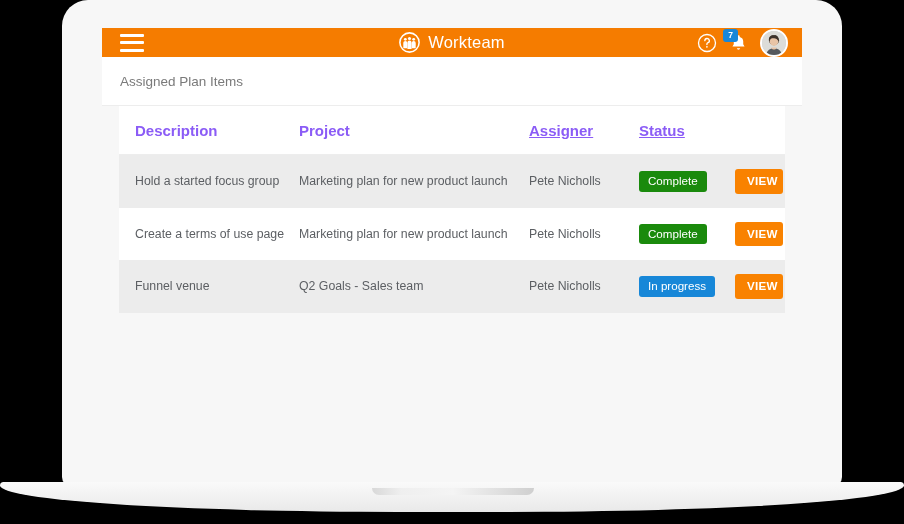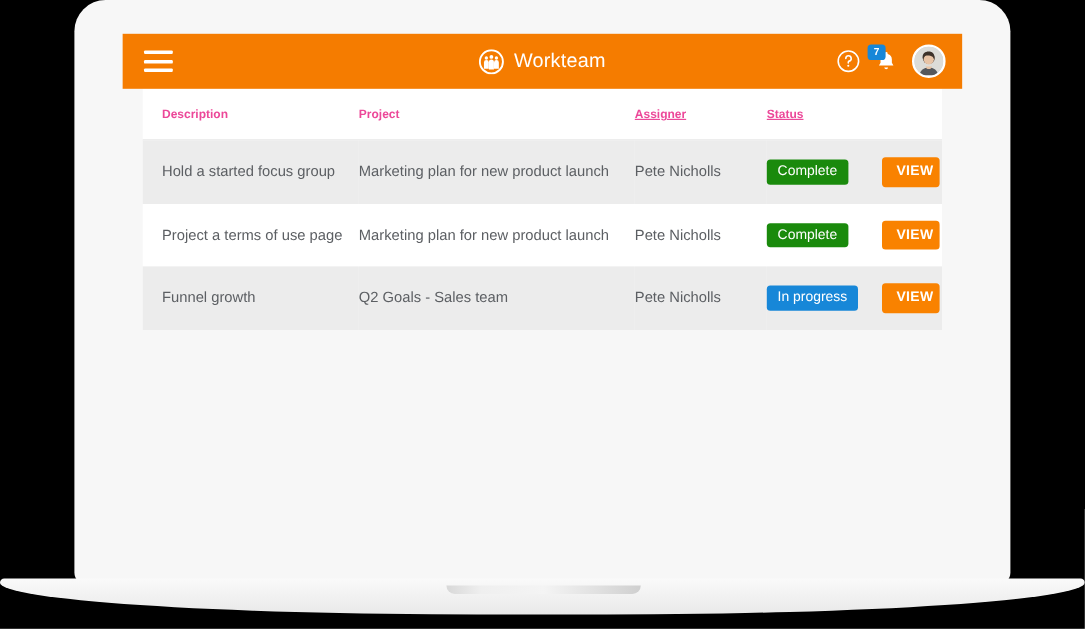"Workteam" #app-header { height: 46px -> 29px }
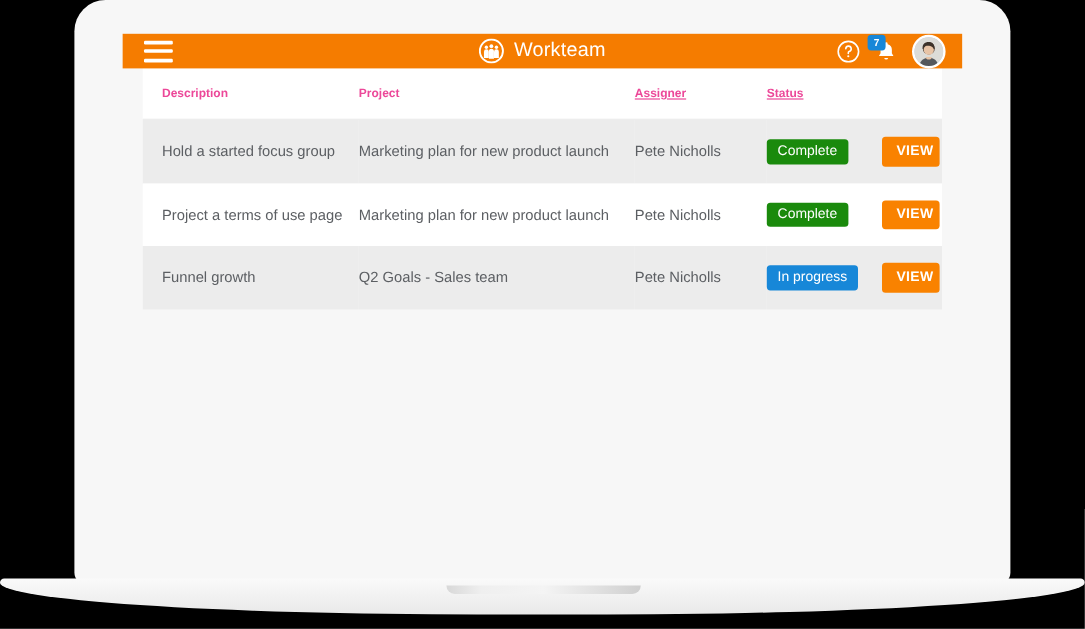"Assigned Plan Items" div { html: none -> <div> <span>Assigned Plan Items</span> </div> }
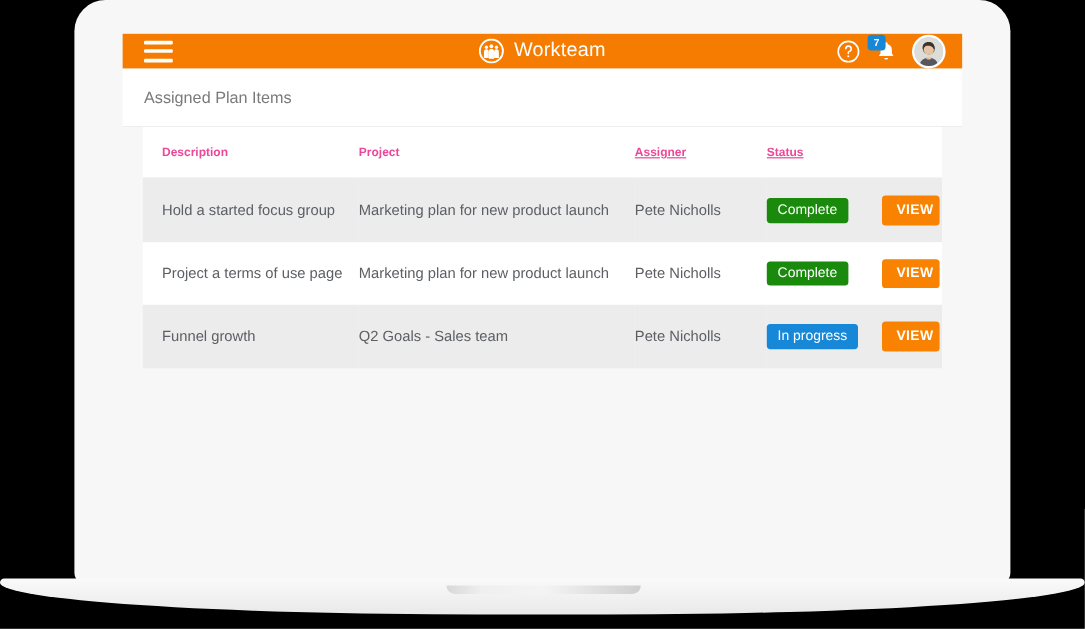"Description" #items-table th { color: #ec4899 -> #8b5cf6; font-size: 10px -> 15px }
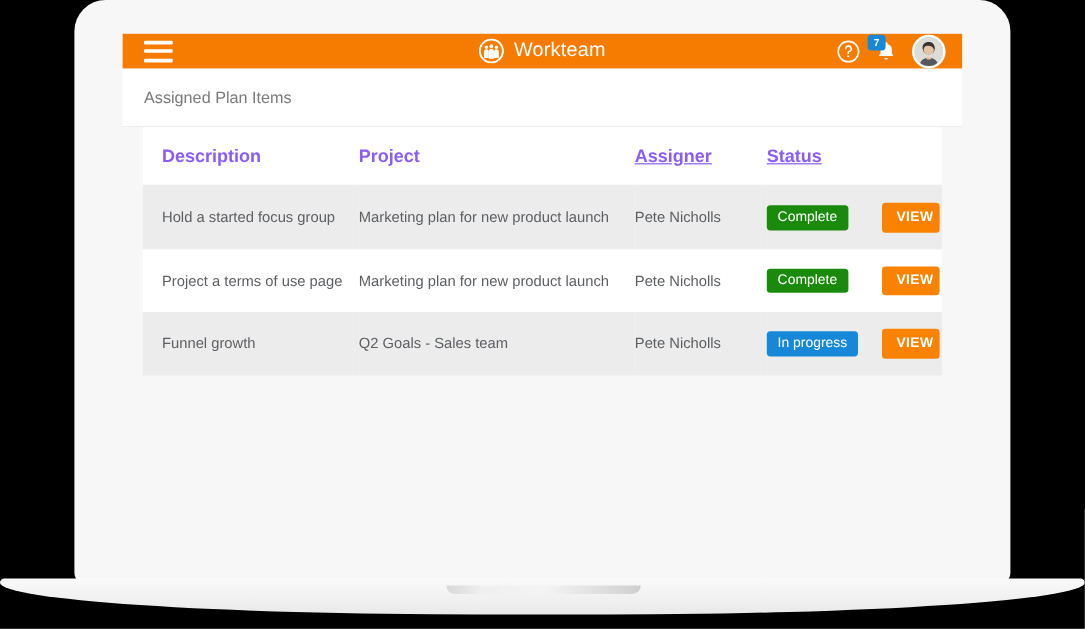"Project a terms of use" td { text: Project -> Create }
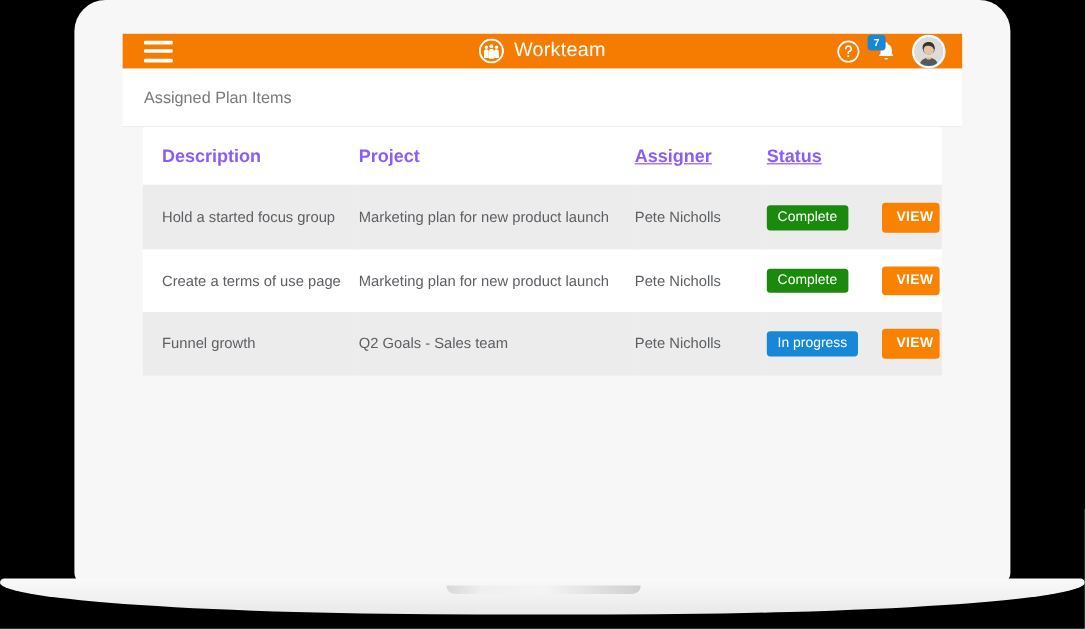"Funnel growth" td { text: growth -> venue }
